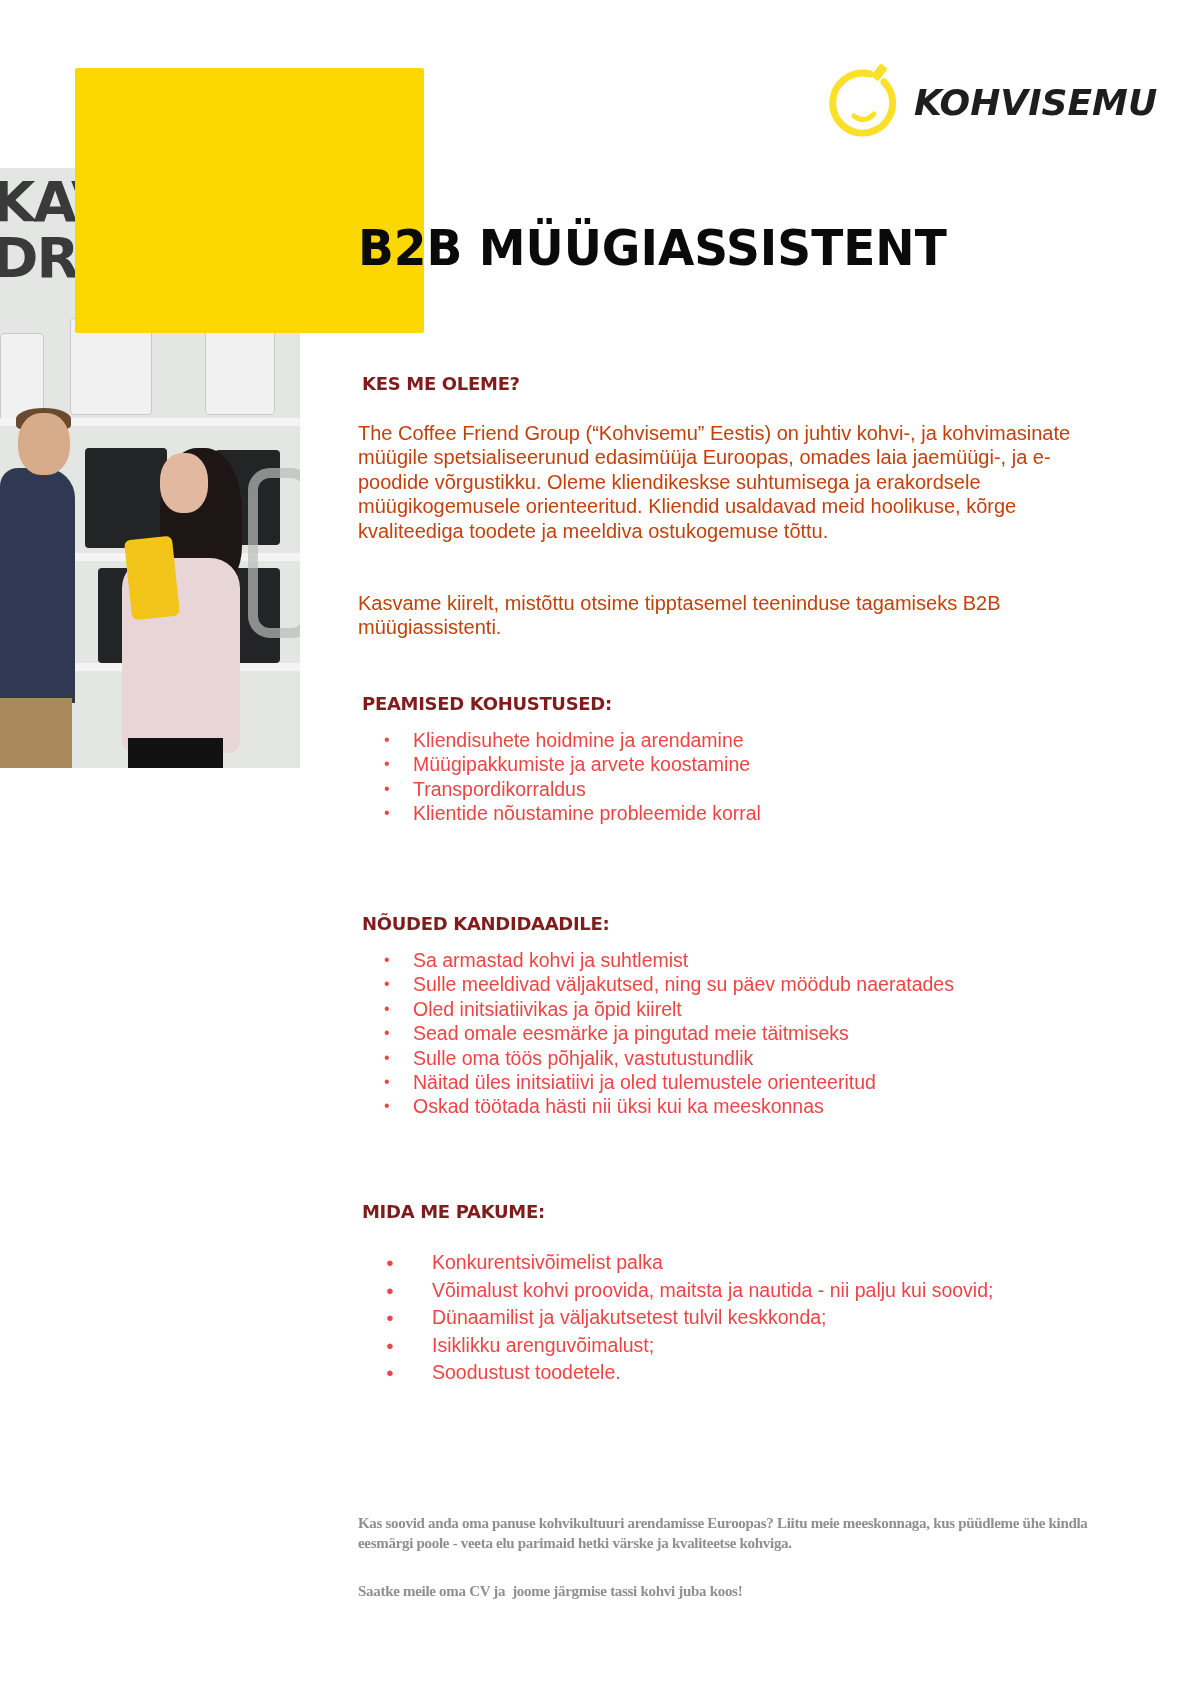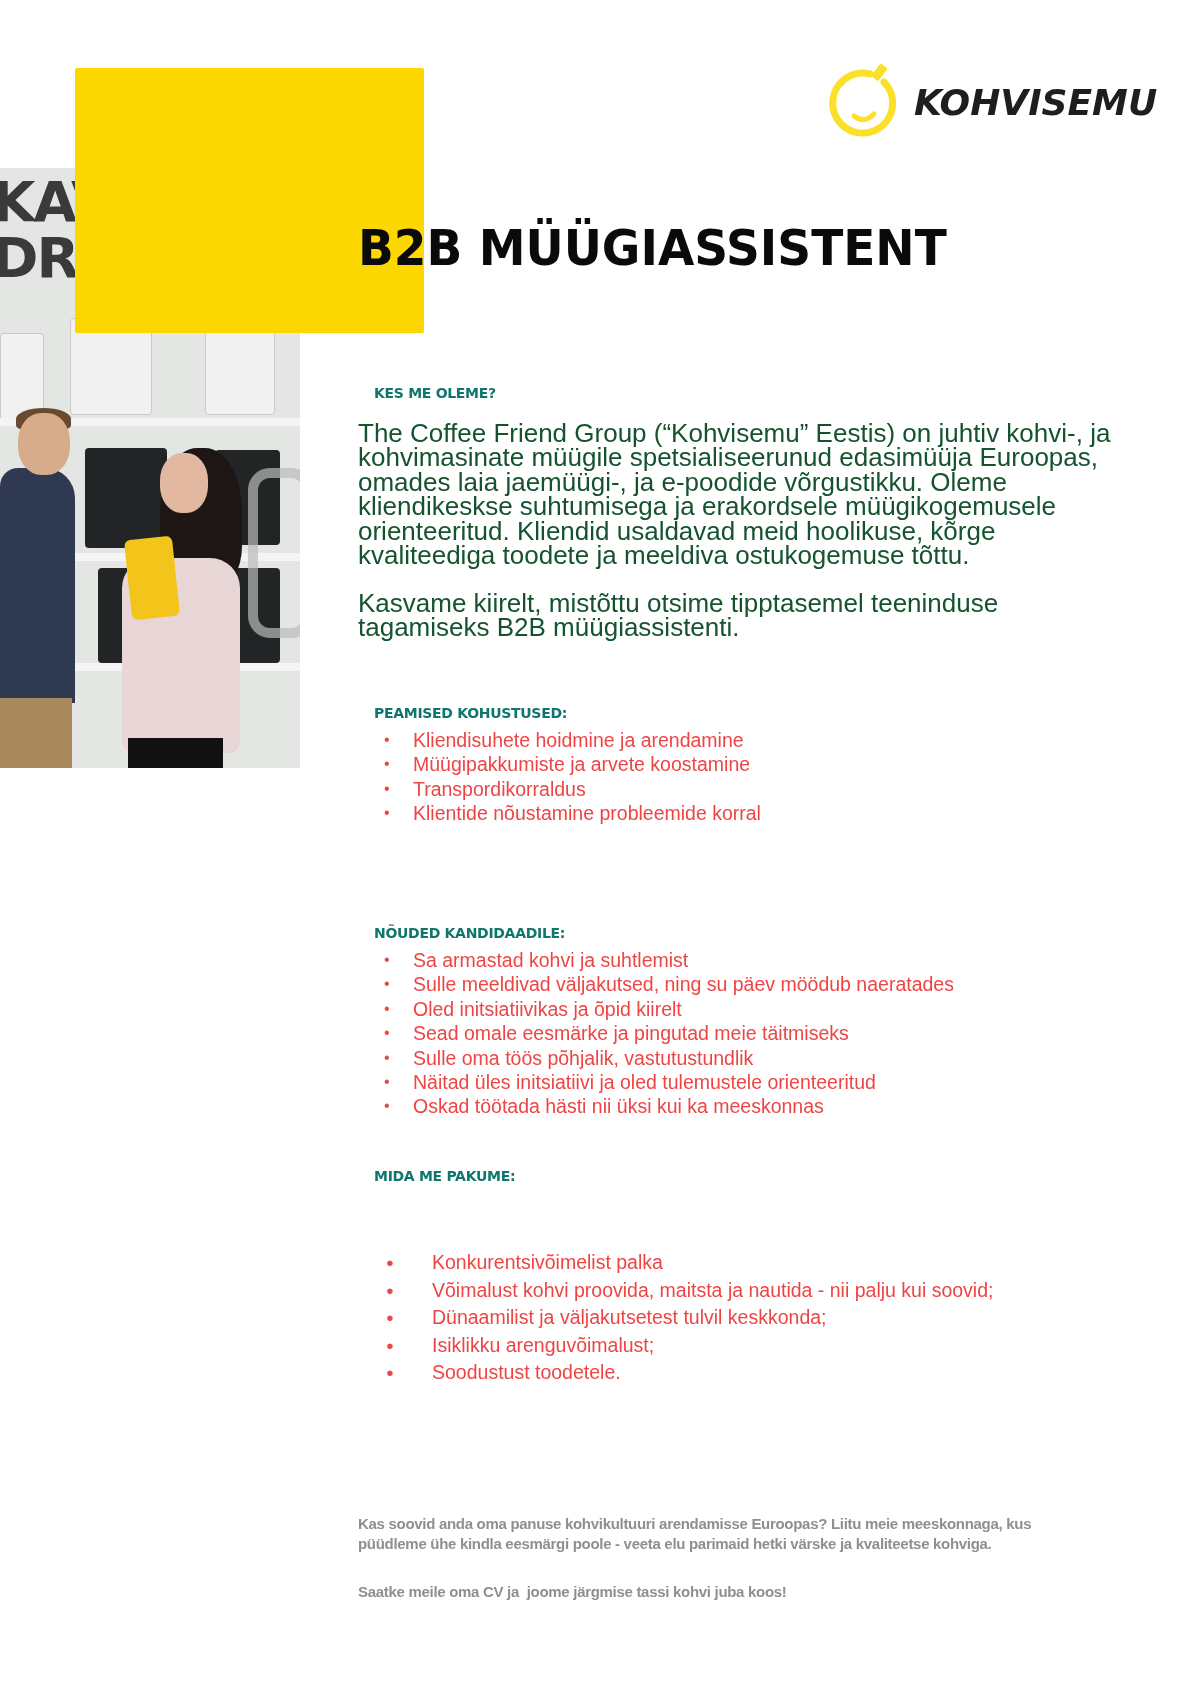"KES ME OLEME?" .heading { color: #0f766e -> #7f1d1d; font-size: 14px -> 18px; margin: 16px -> 4px }
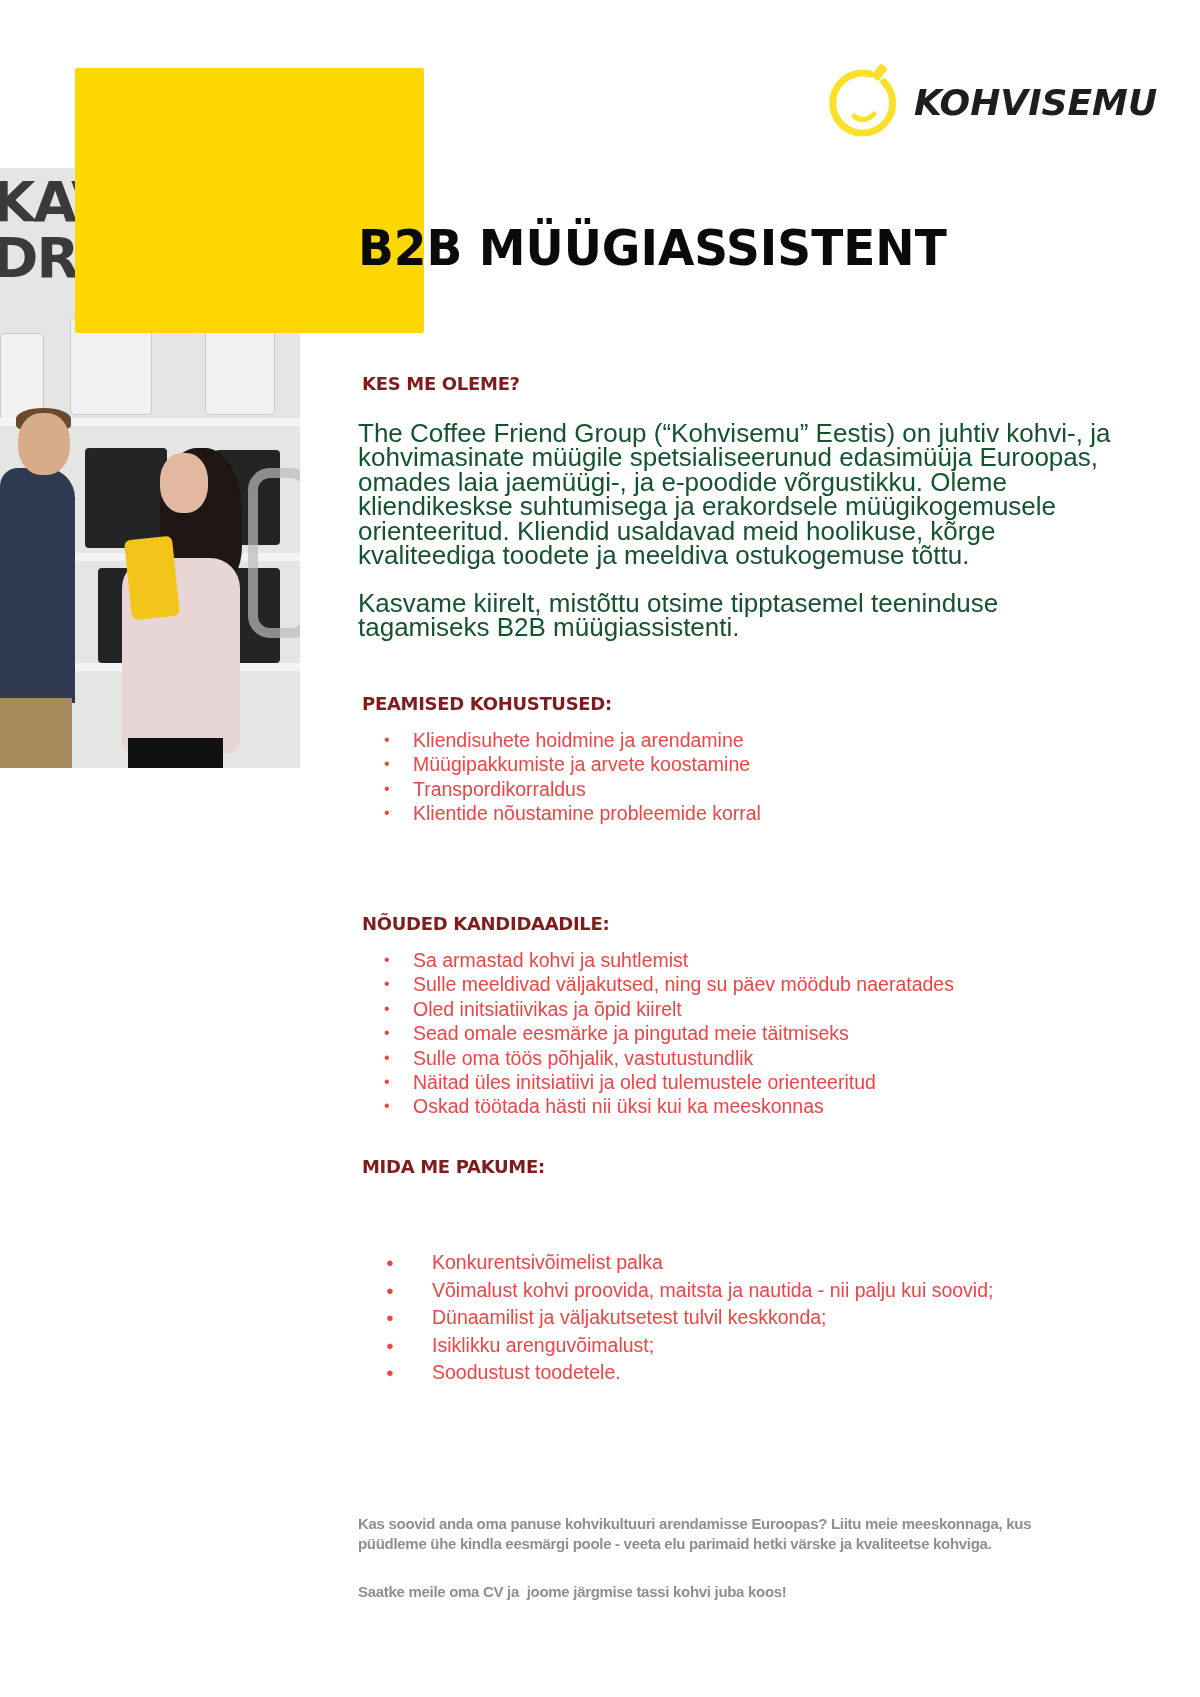"The Coffee Friend Group (“Kohvisemu”" .para { color: #14532d -> #c2410c; font-size: 26px -> 20px }
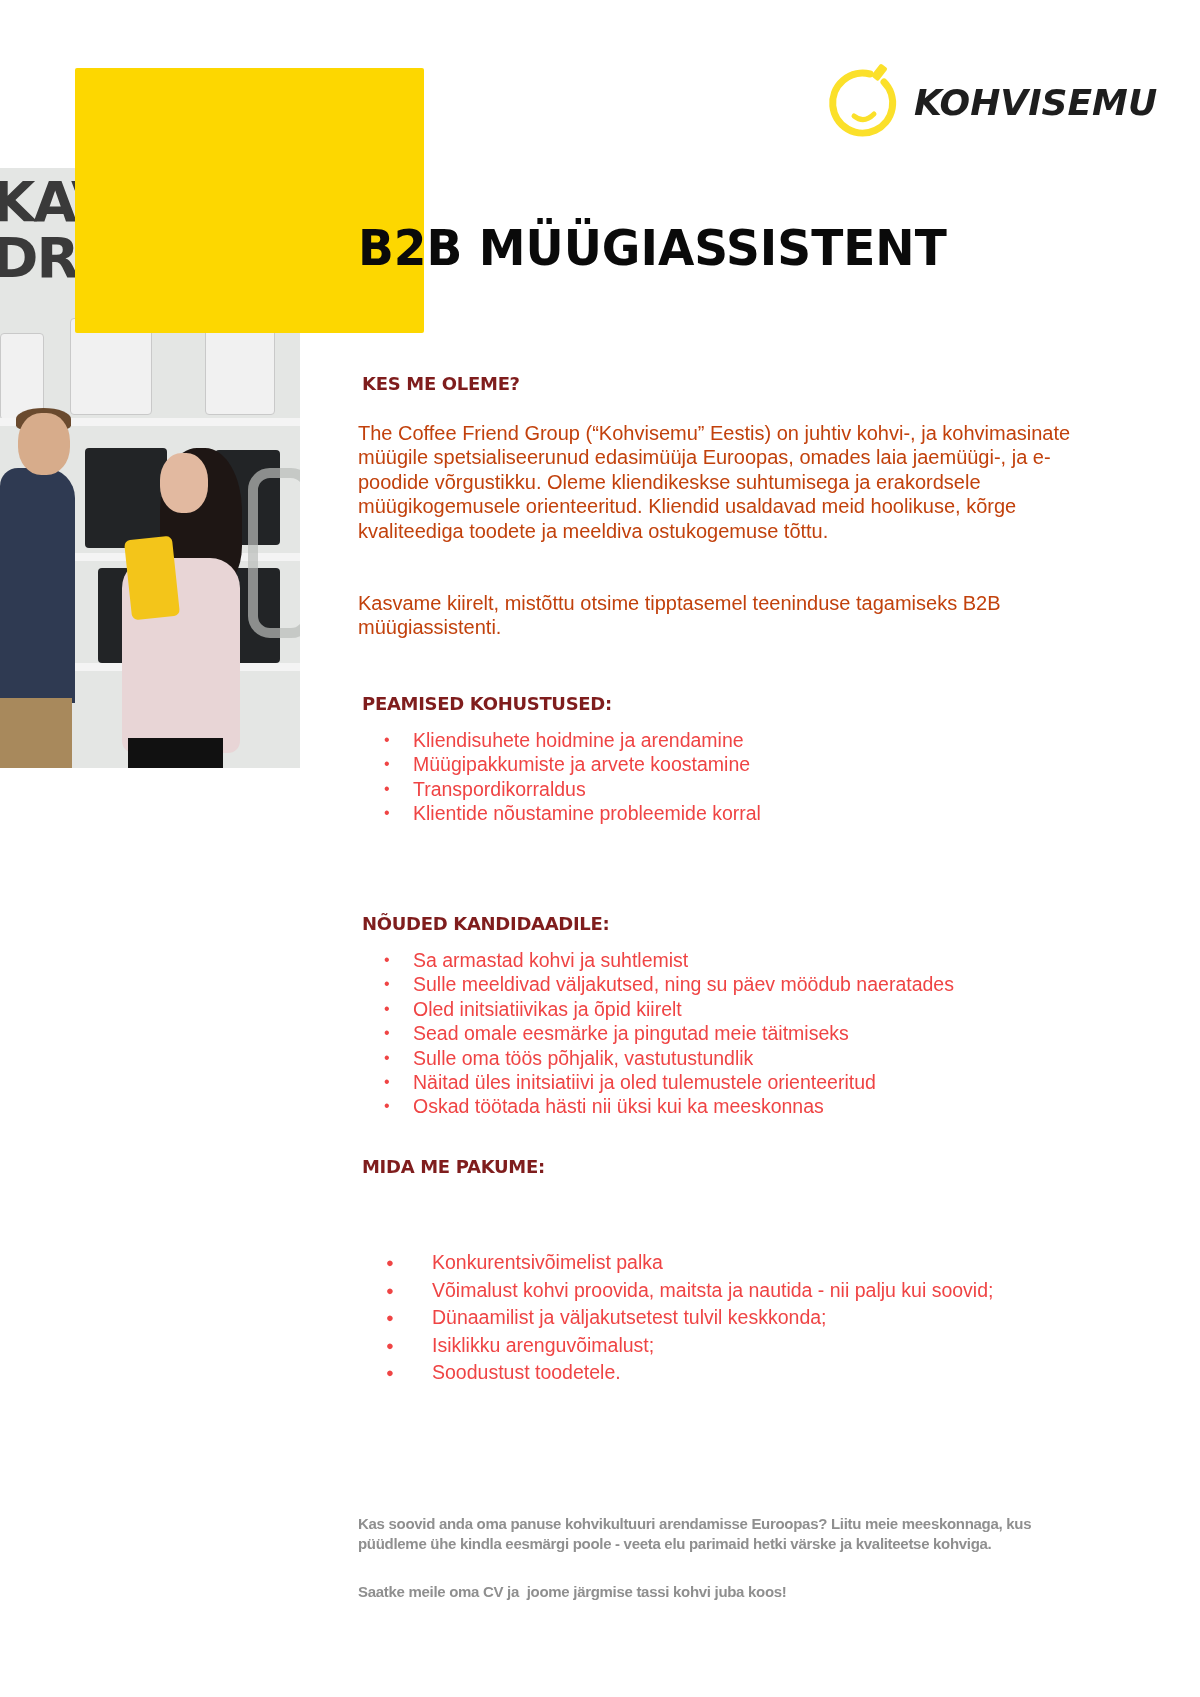"MIDA ME PAKUME:" div.content { top: 1152px -> 1197px }
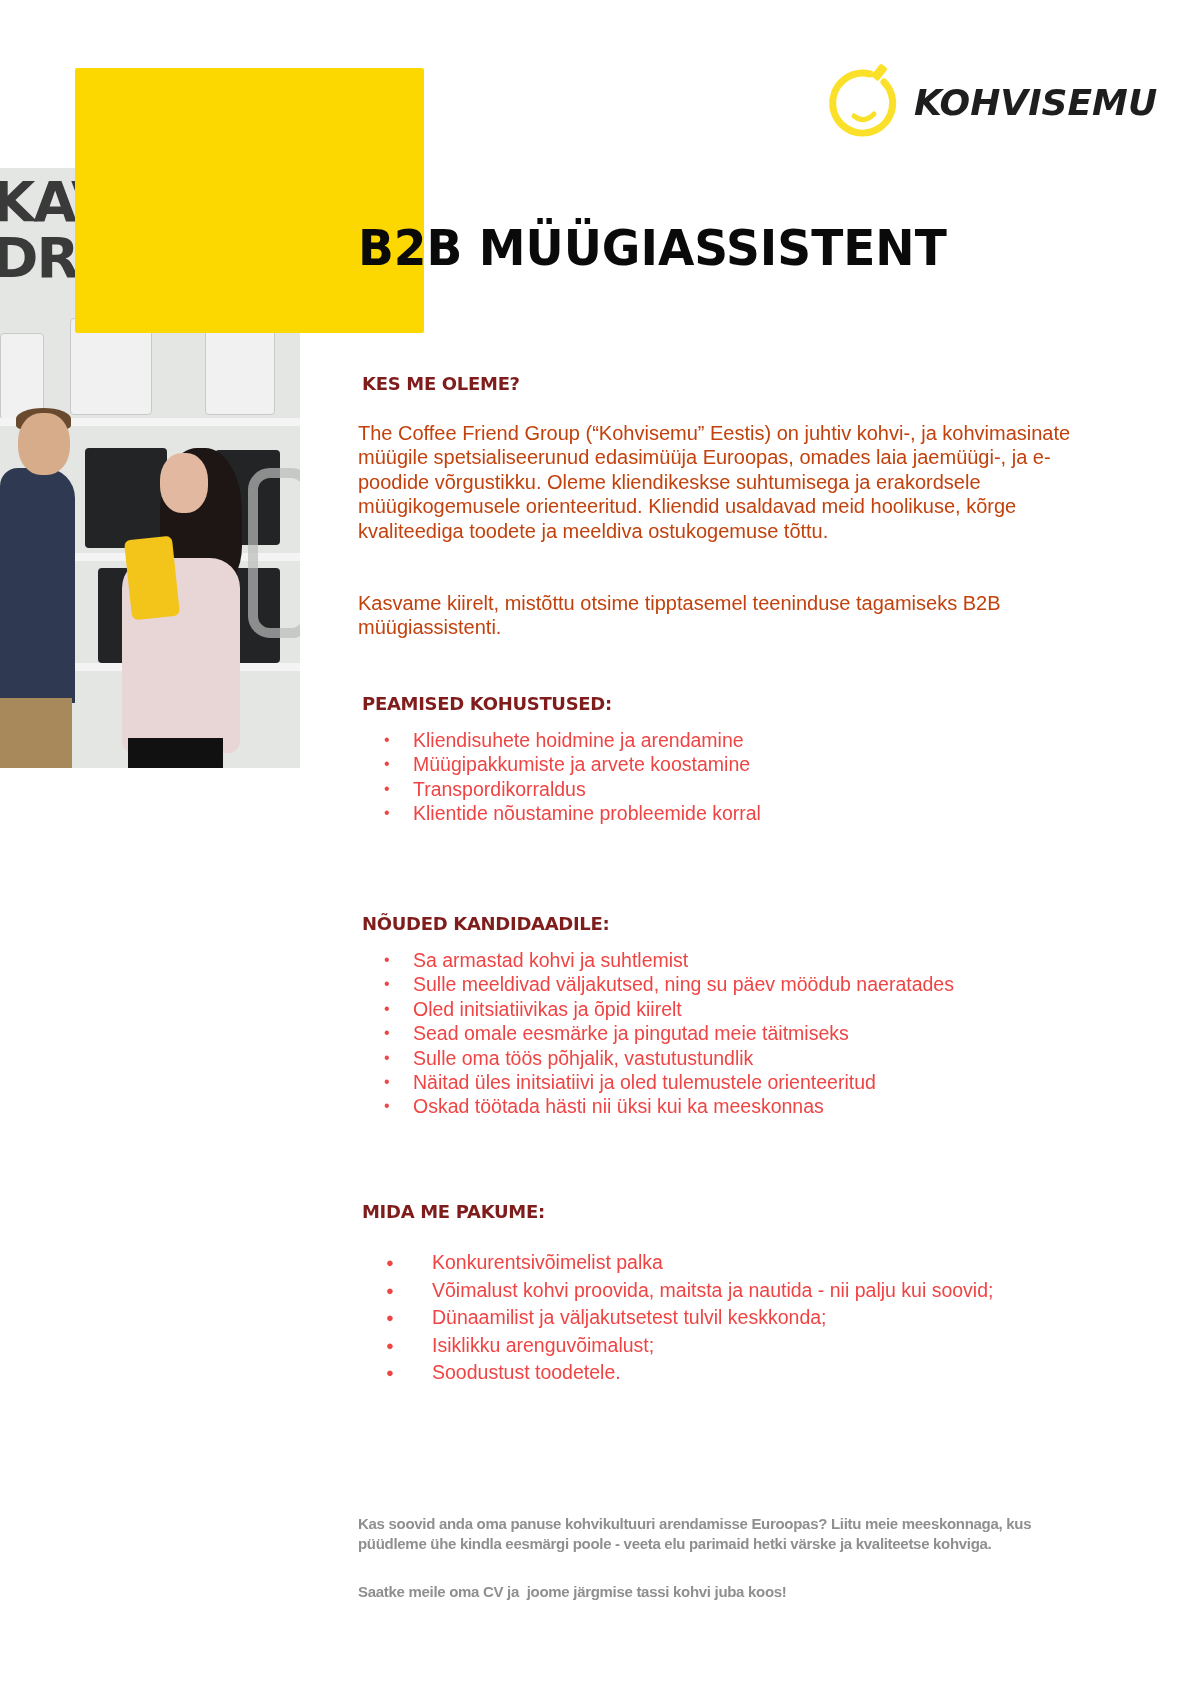"Kas soovid anda oma panuse" .closing { font-family: Liberation Sans, sans-serif -> Liberation Serif, serif }
